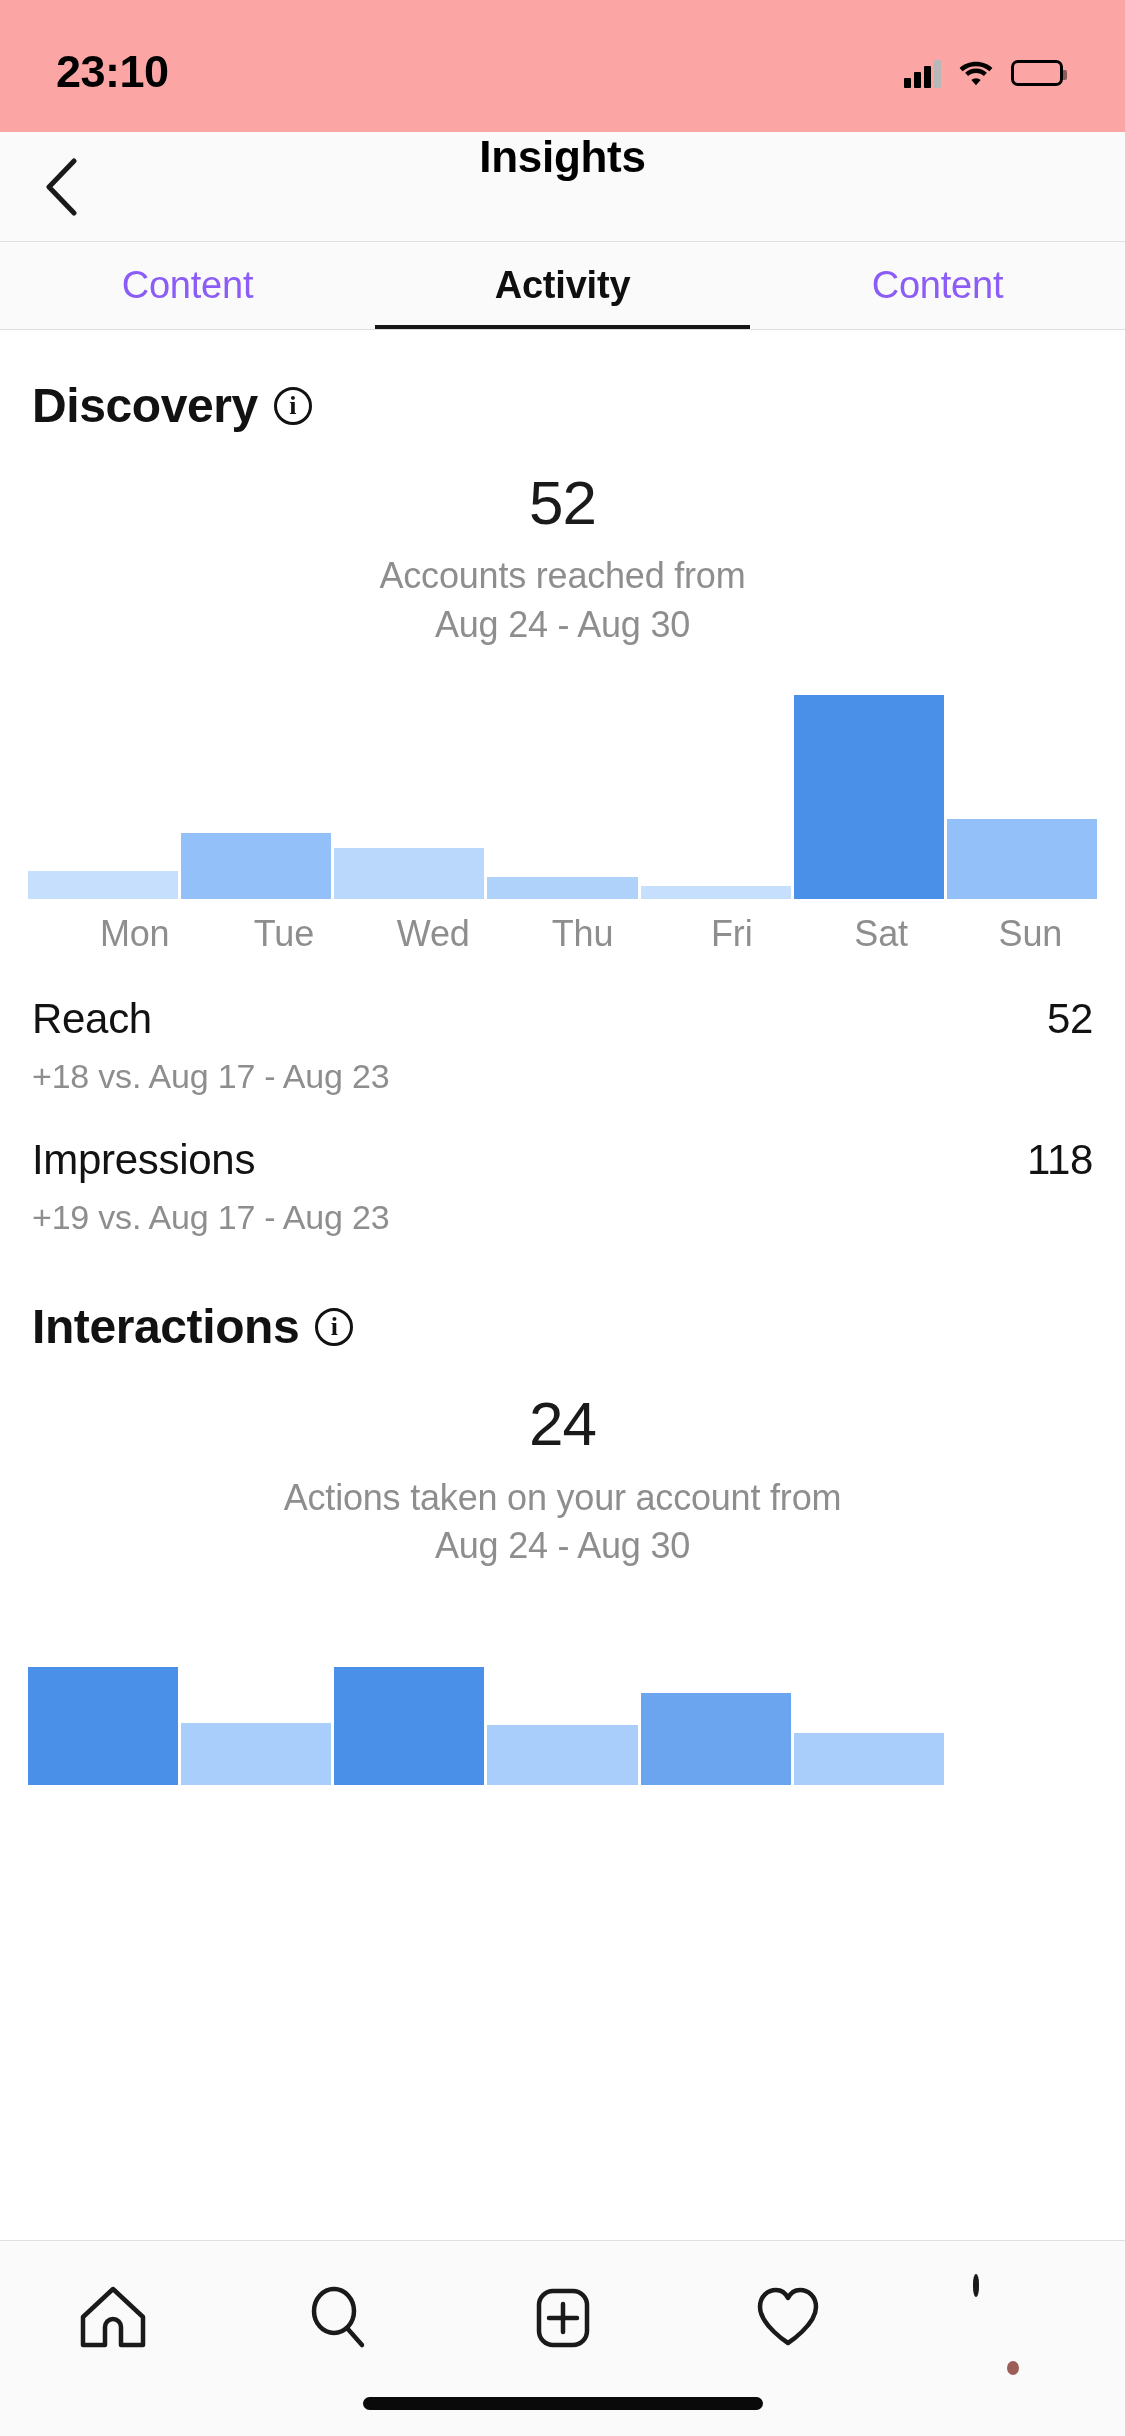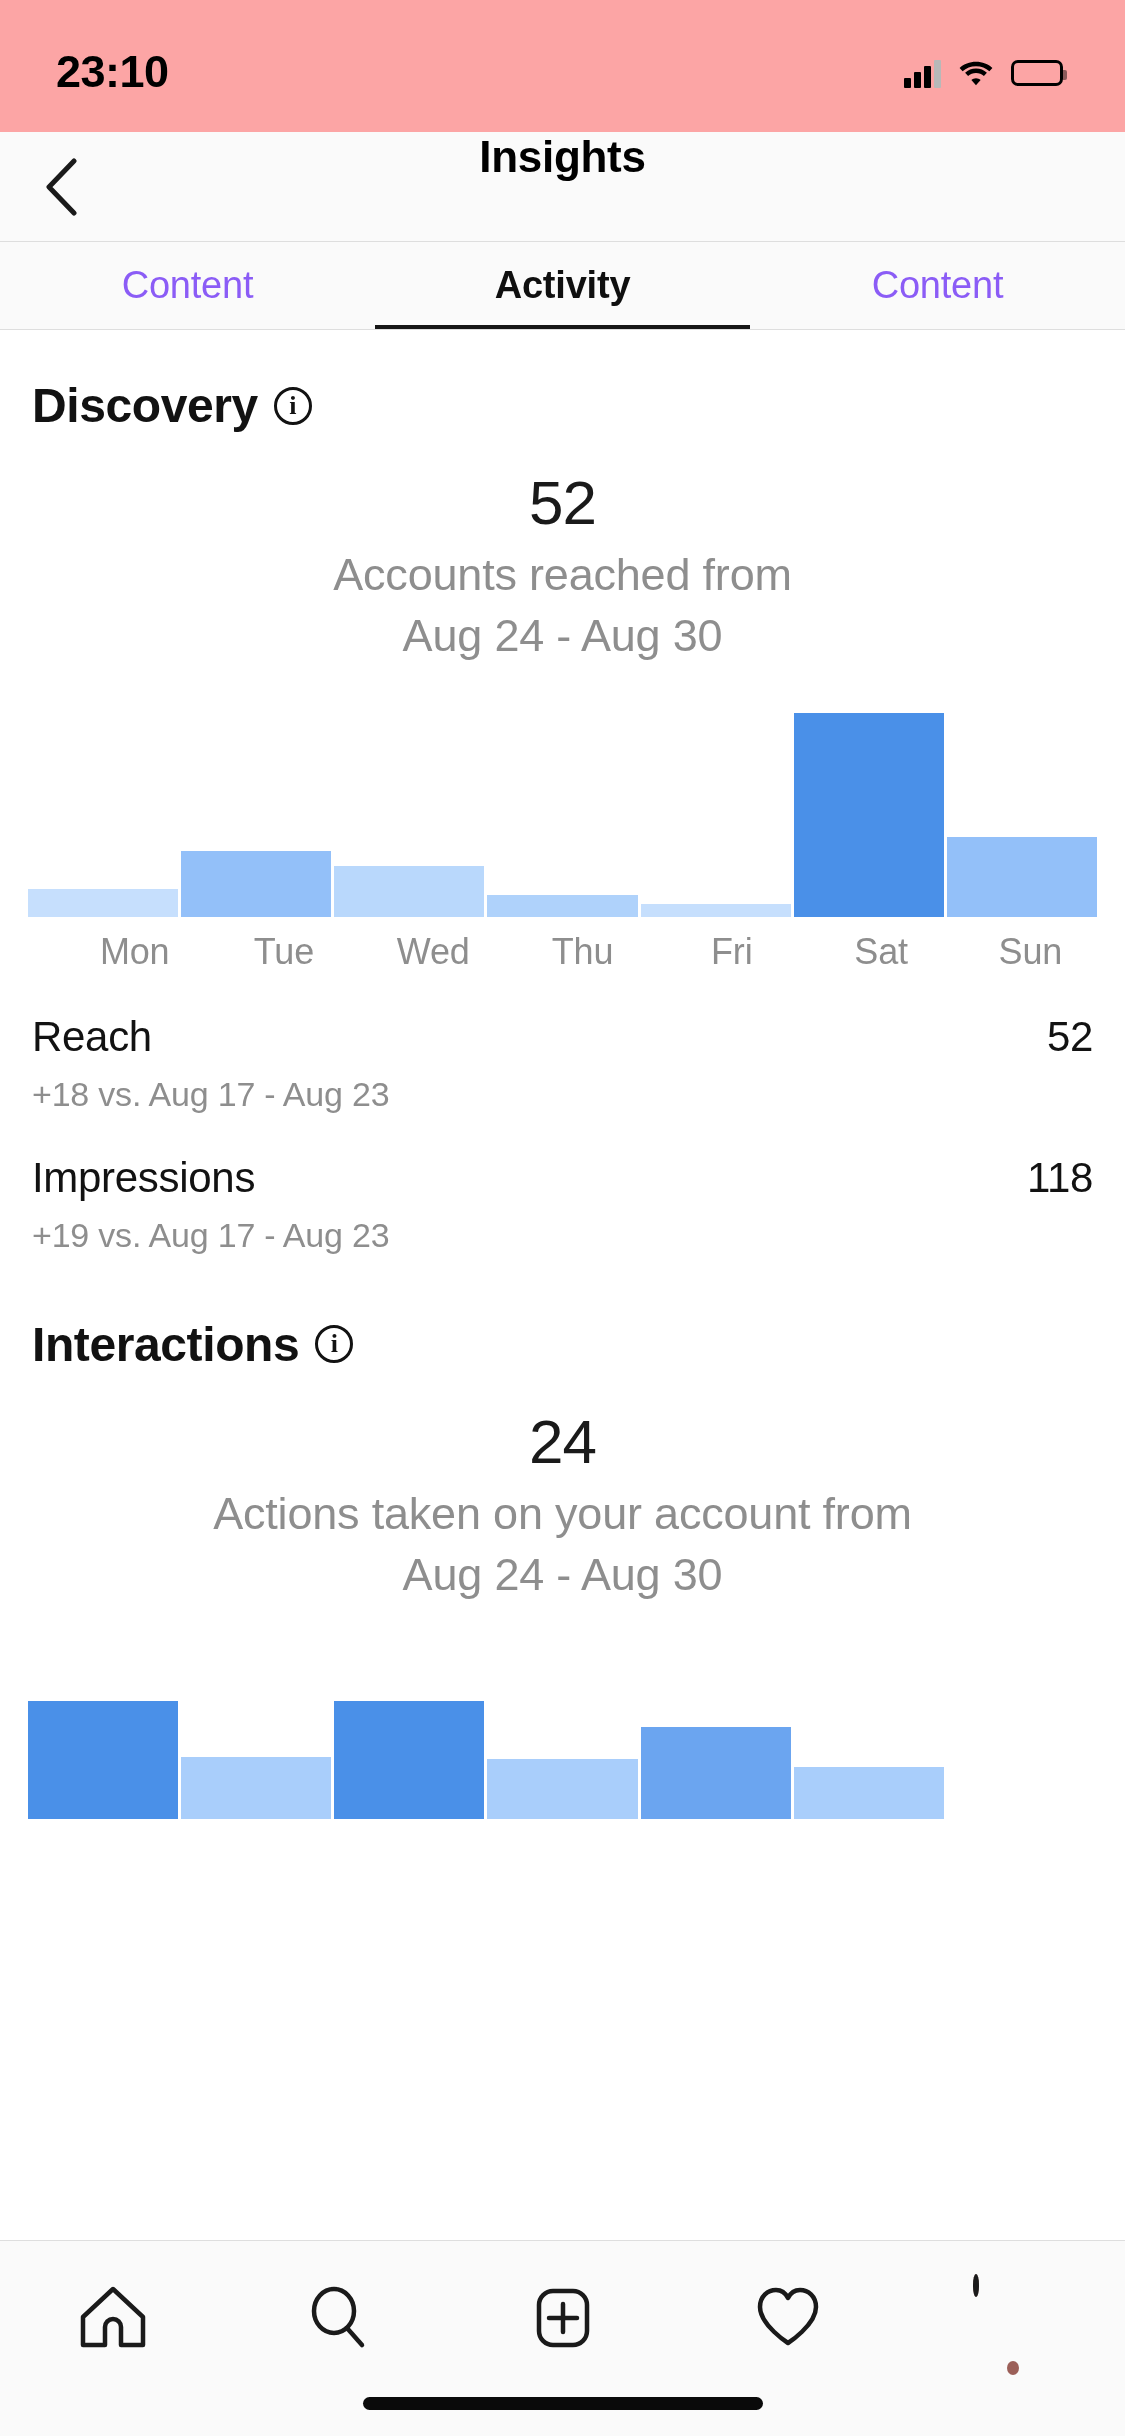"Accounts reached from" .metric-caption { font-size: 45px -> 36px; margin-top: 8px -> 15px }
